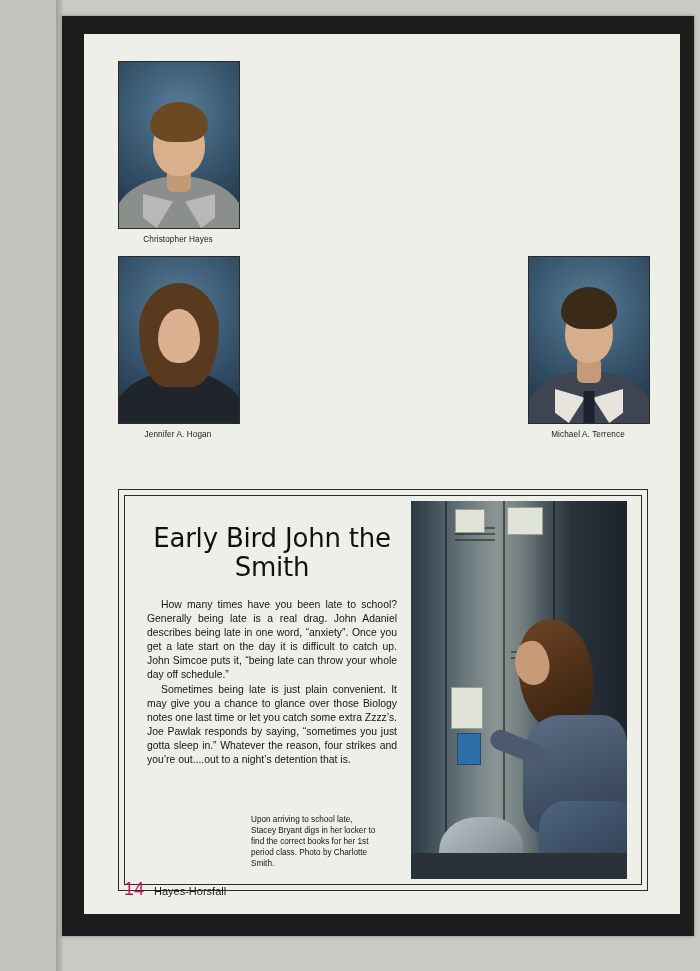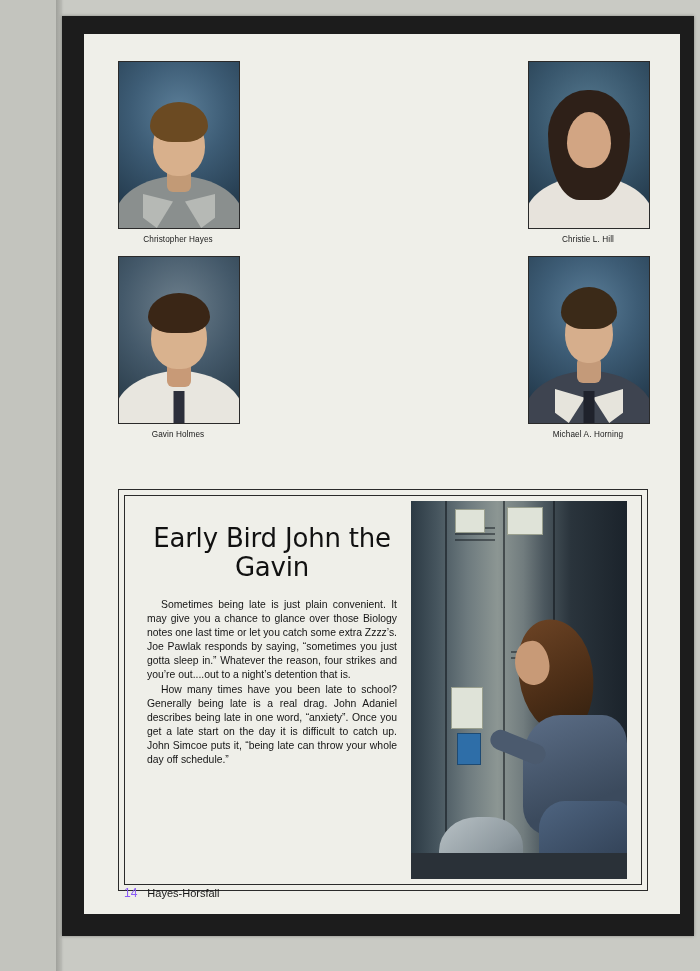"Christie L. Hill" div.portrait { html: <div> <div> <div></div> <div></div> <div></div> <div></div> <div></div> </div> <div>Christie L. Hill</div> </div> -> none }
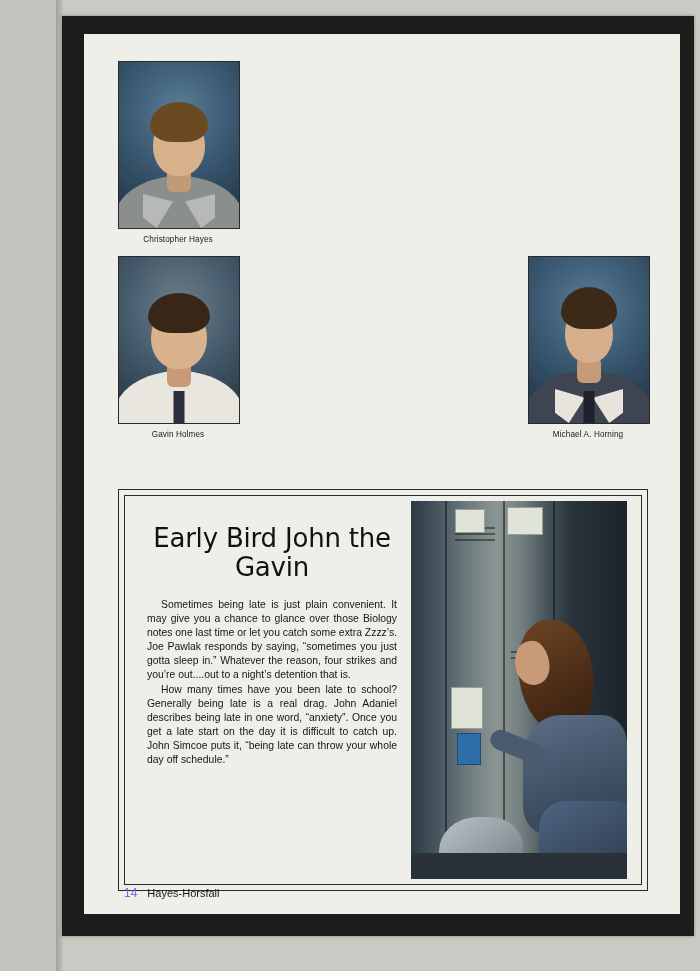"Jennifer A. Hogan" div.portrait { html: none -> <div> <div> <div></div> <div></div> <div></div> <div></div> <div></div> </div> <div>Jennifer A. Hogan</div> </div> }
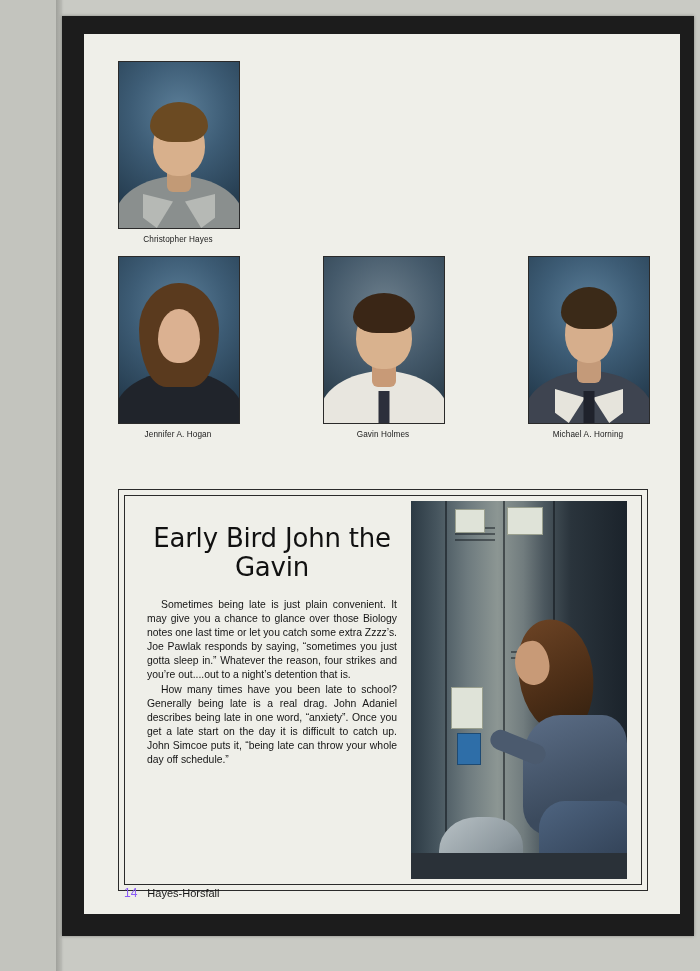"Gavin Holmes" div.portrait { html: <div> <div> <div></div> <div></div> <div></div> <div></div> <div></div> <div></div> </div> <div>Gavin Holmes</div> </div> -> none }
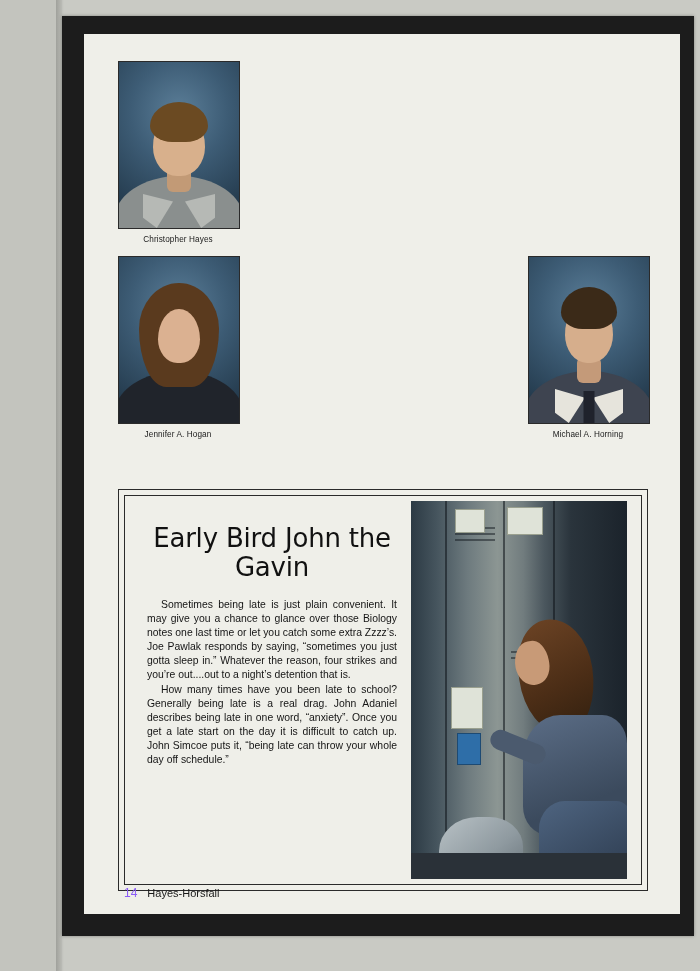"Michael A. Horning" div.portrait-caption { text: Horning -> Terrence }
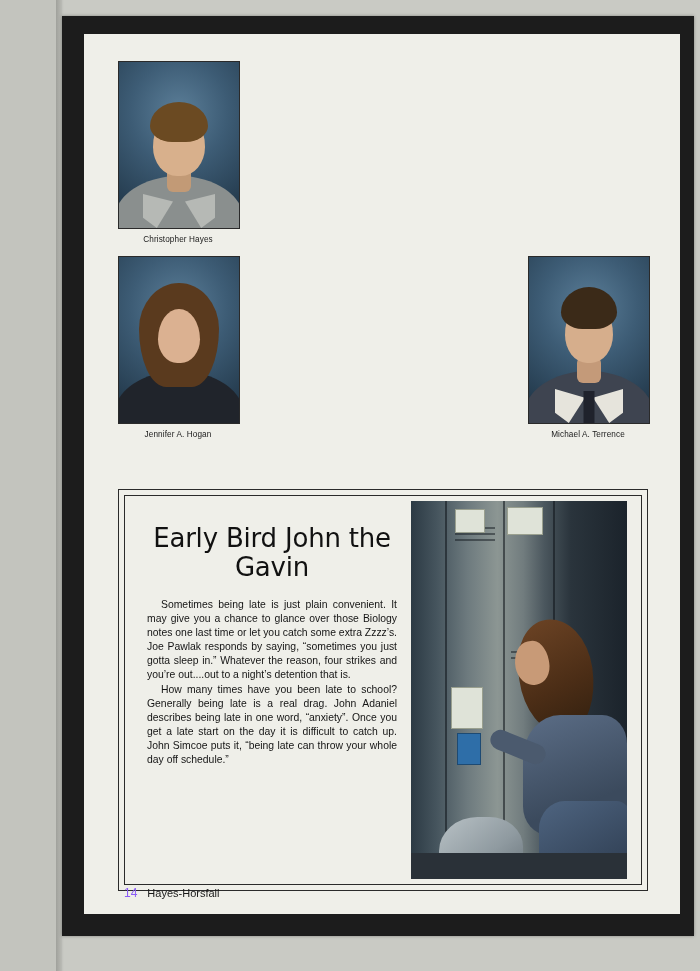"Gavin" span { text: Gavin -> Smith }
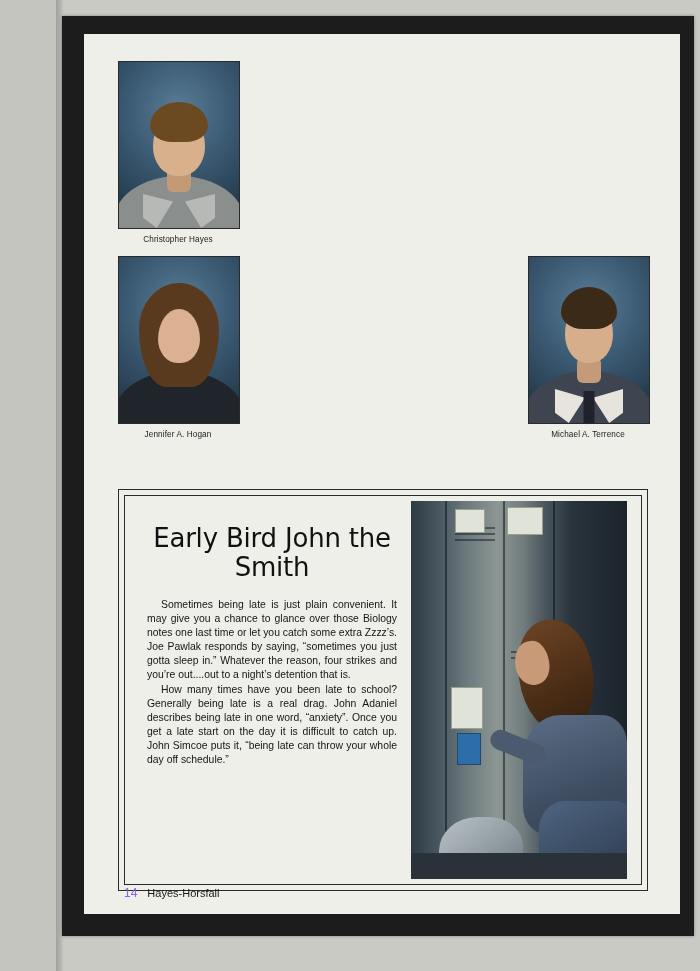"Sometimes being late is just" p { order: before "How many times have you" -> after "How many times have you" }
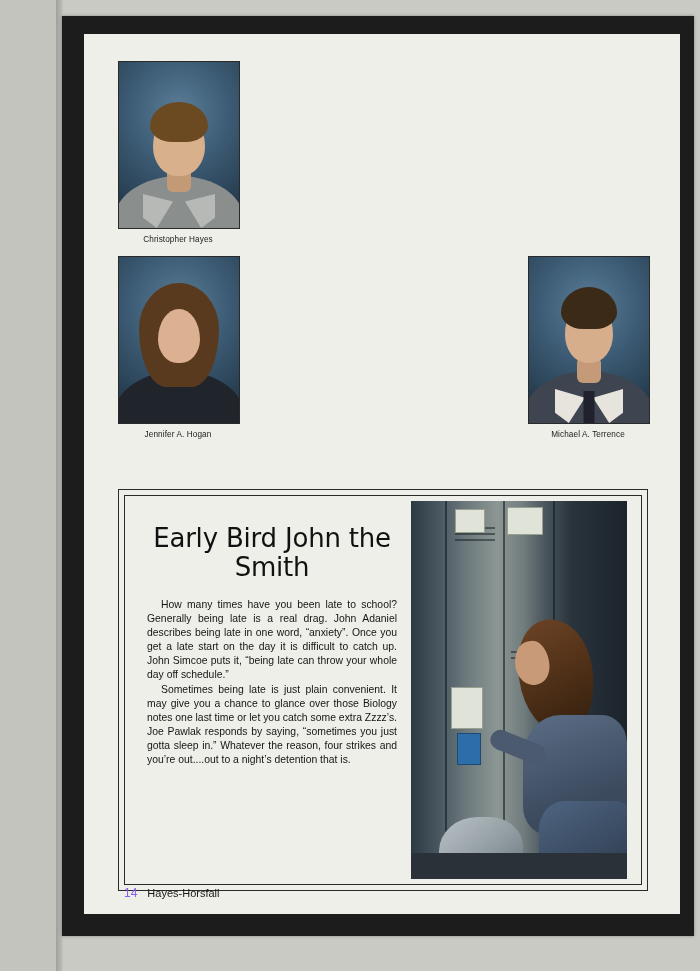"Upon arriving to school late," div.caption-box { html: none -> <div>Upon arriving to school late, Stacey Bryant digs in her locker to find the correct books for her 1st period class. Photo by Charlotte Smith.</div> }
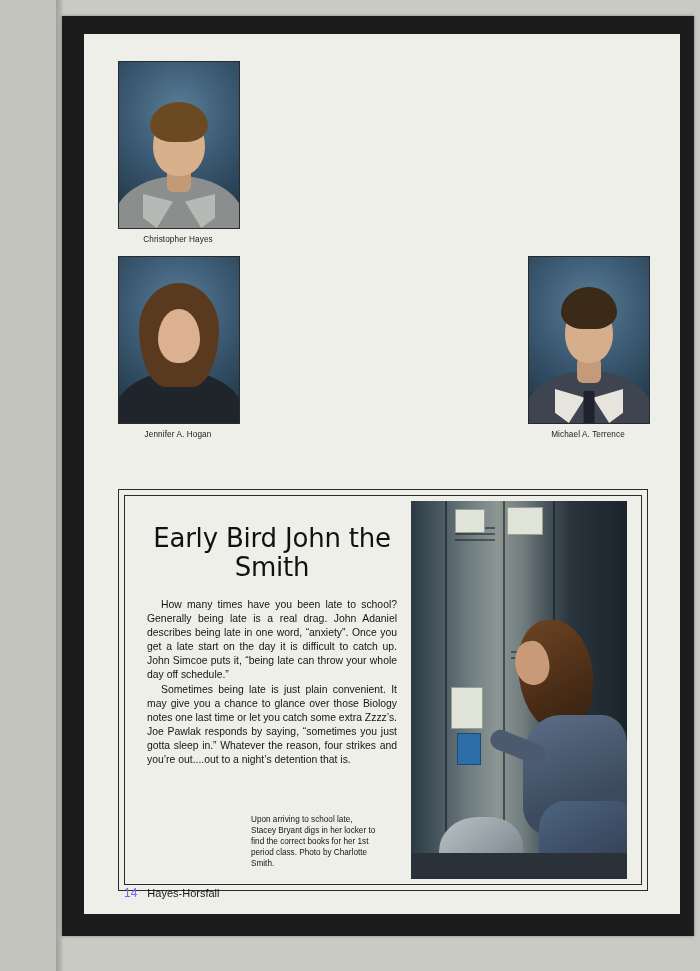"14" .folio-num { color: #8b5cf6 -> #be185d; font-size: 12px -> 18px }
